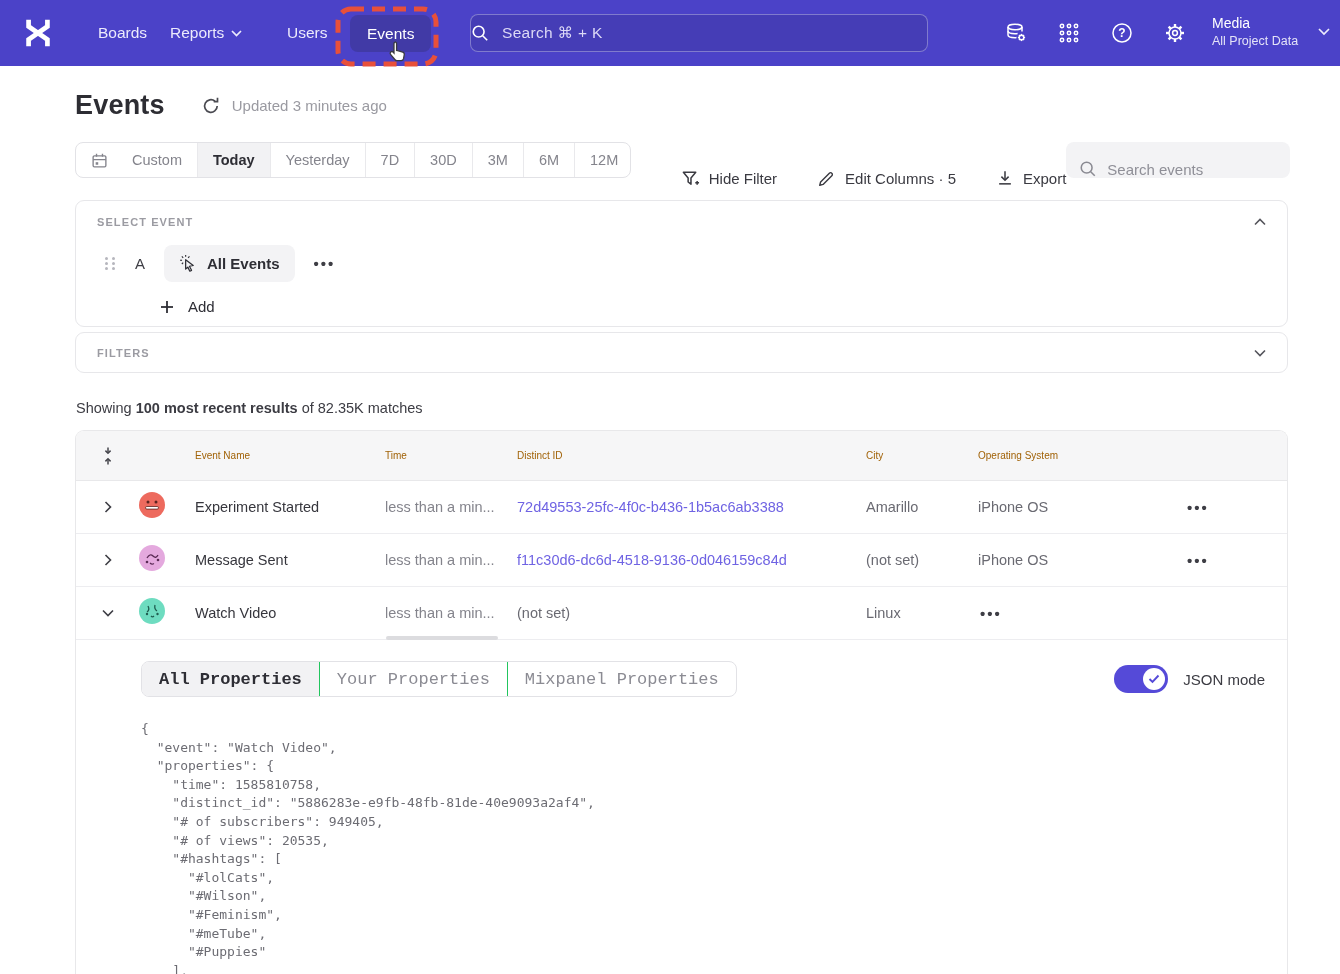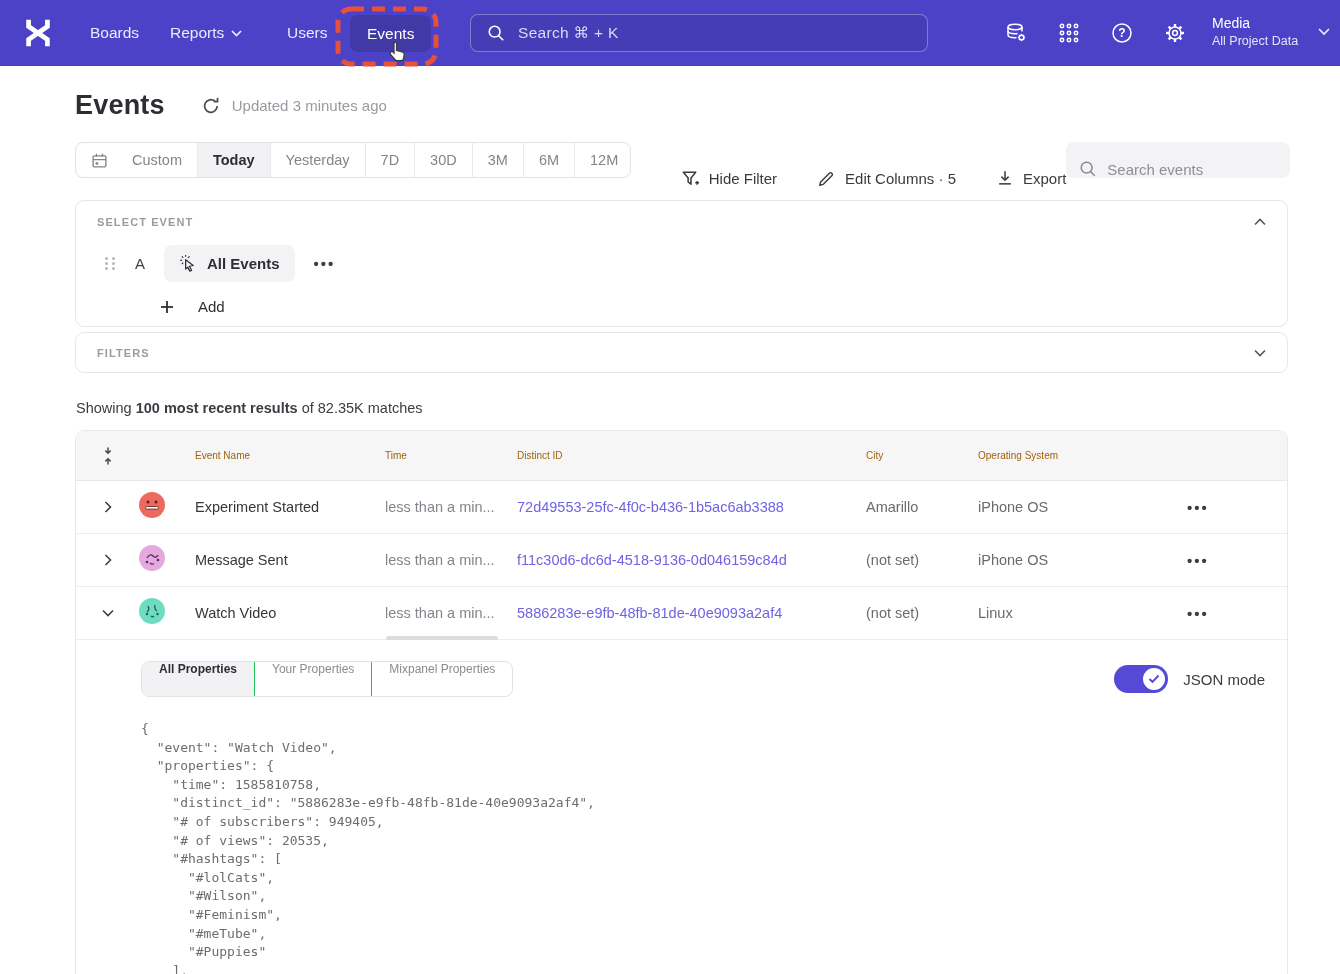"Boards" .nav-link.boards { left: 90px -> 98px }
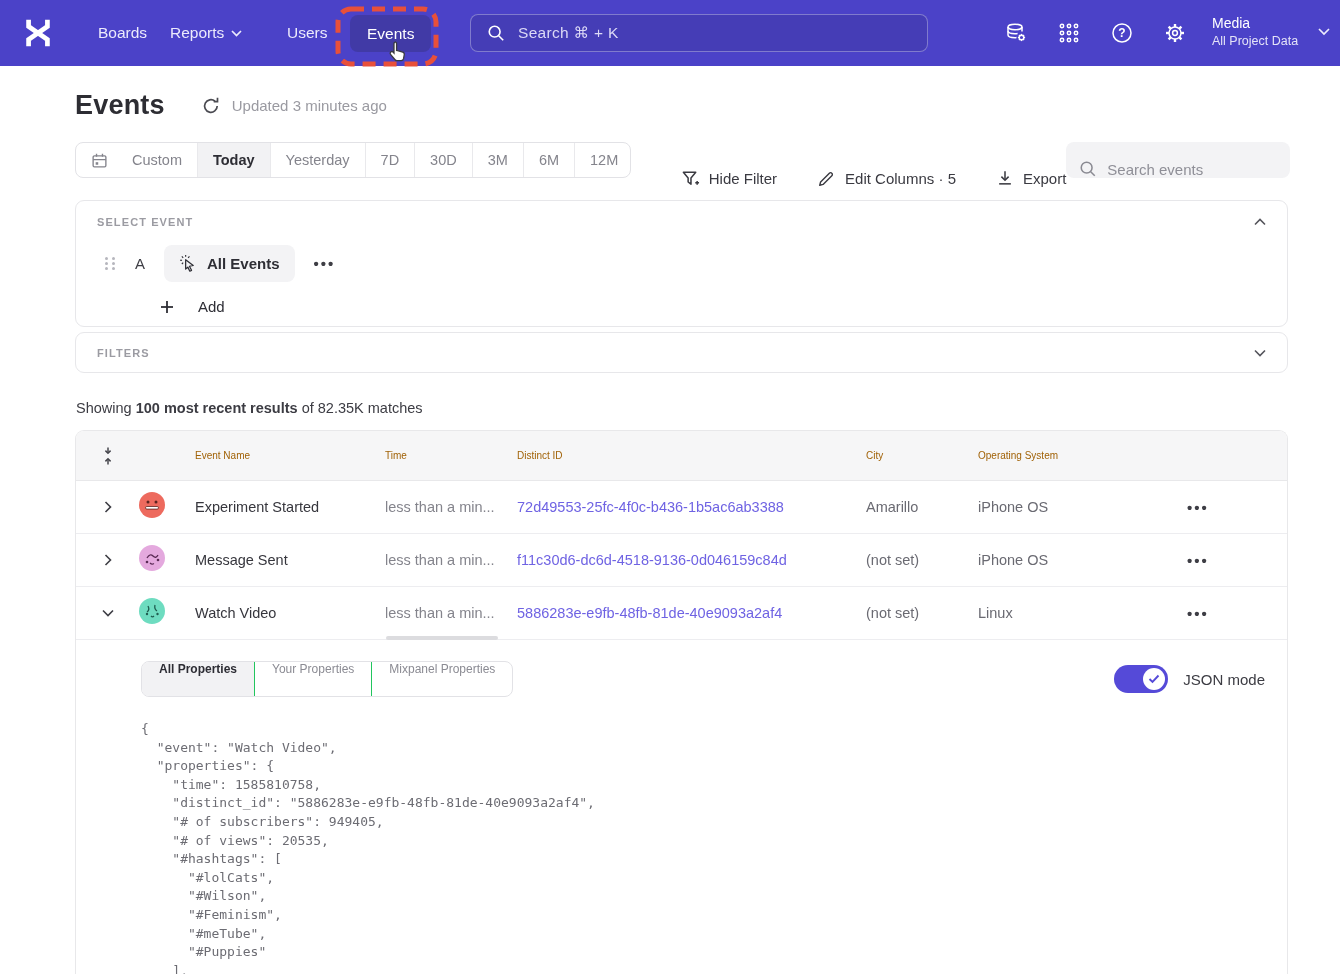"Search ⌘ + K" .nav-search { padding-left: 16px -> 0 }
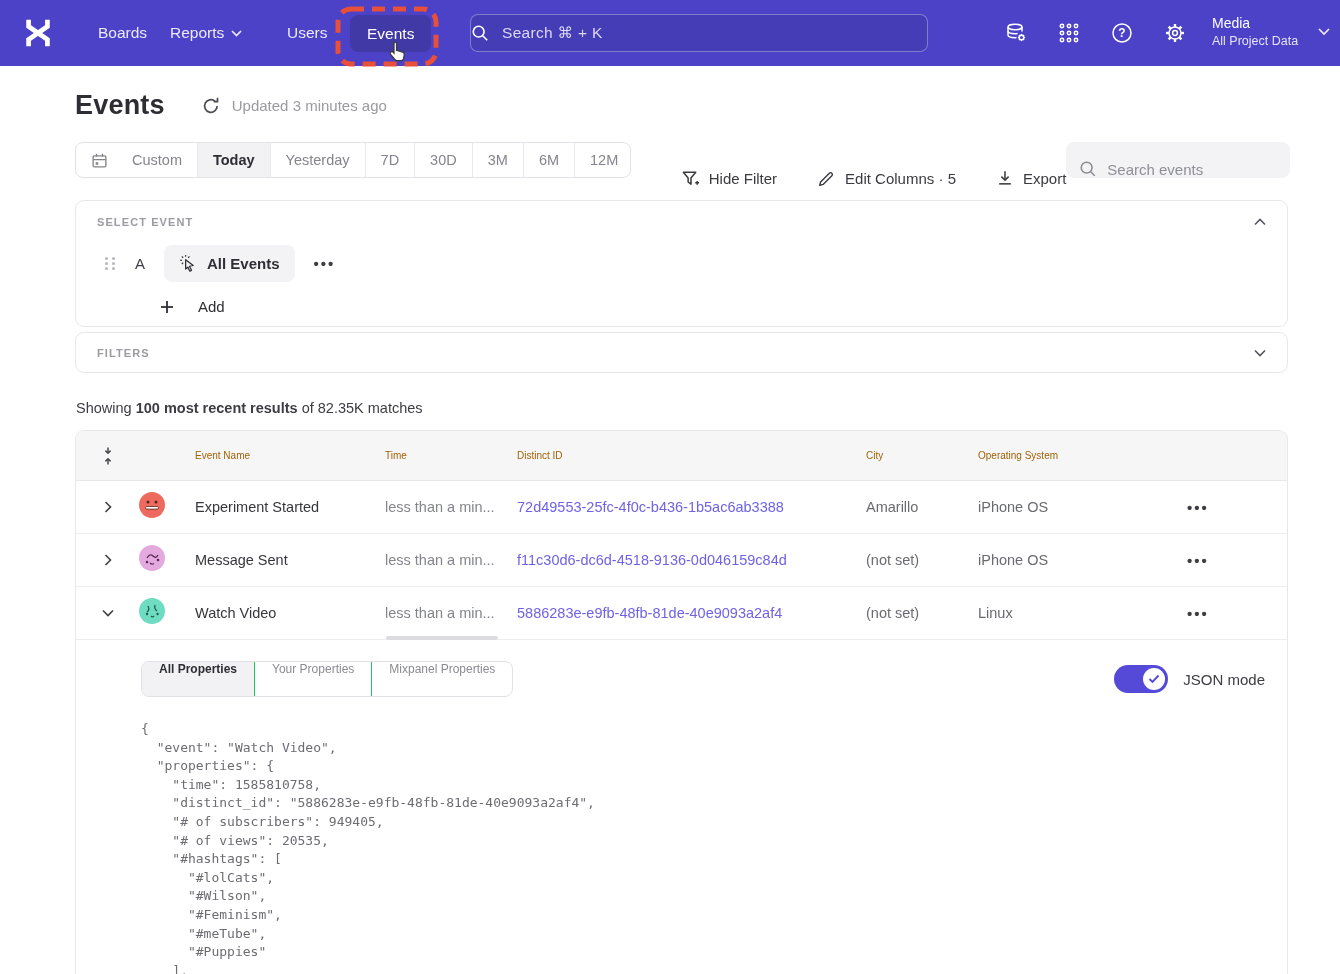"Add" .add-btn { gap: 24px -> 14px }
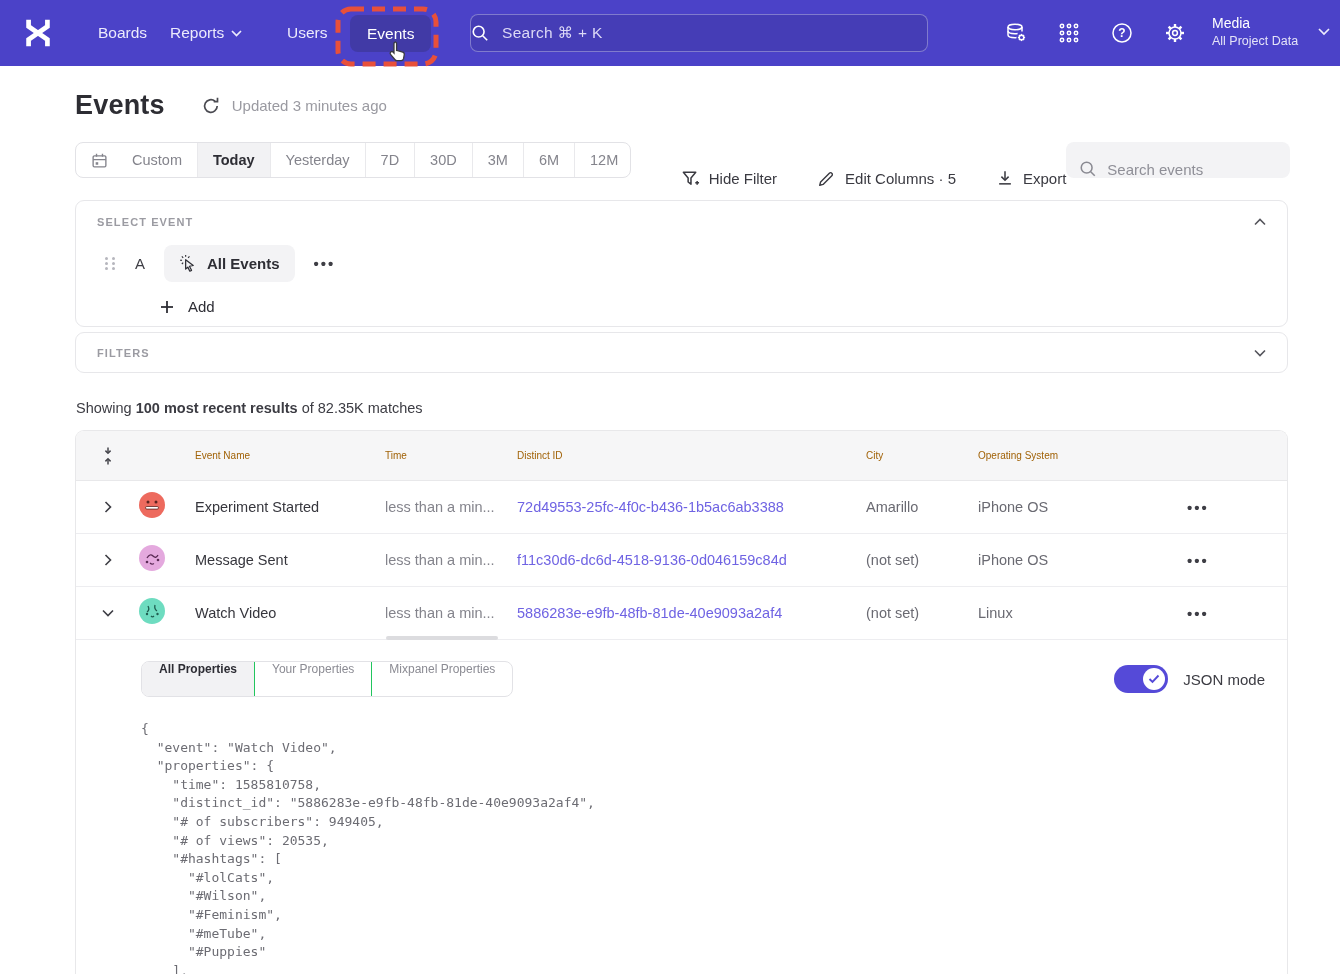"5886283e-e9fb-48fb-81de-40e9093a2af4" span.td { html: <span>5886283e-e9fb-48fb-81de-40e9093a2af4</span> -> none }
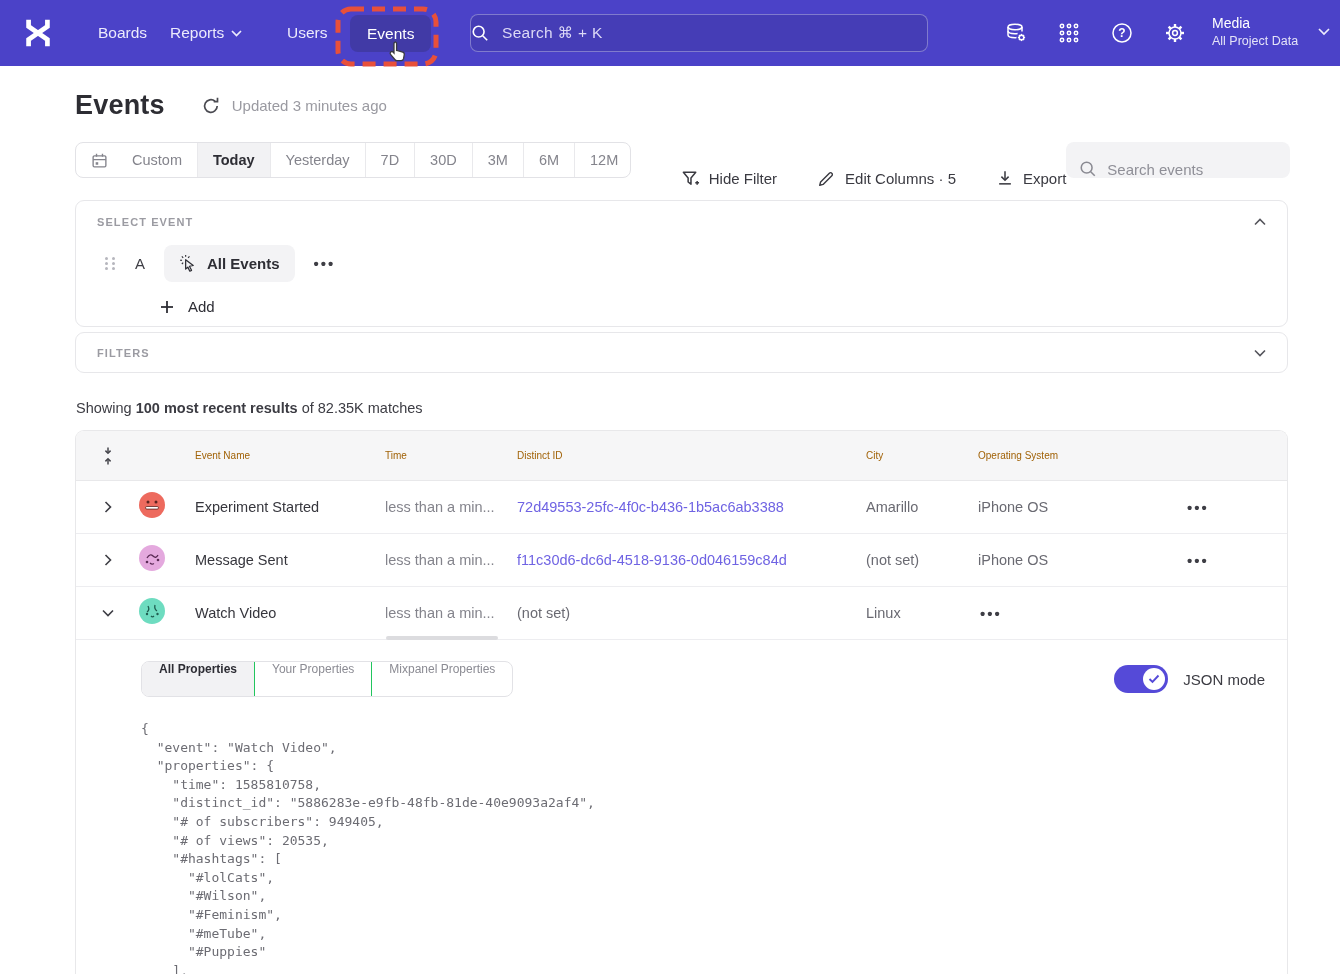"All Properties" .tab { align-items: flex-start -> center; font-family: none -> Liberation Mono, monospace; font-size: 12px -> 17px }
